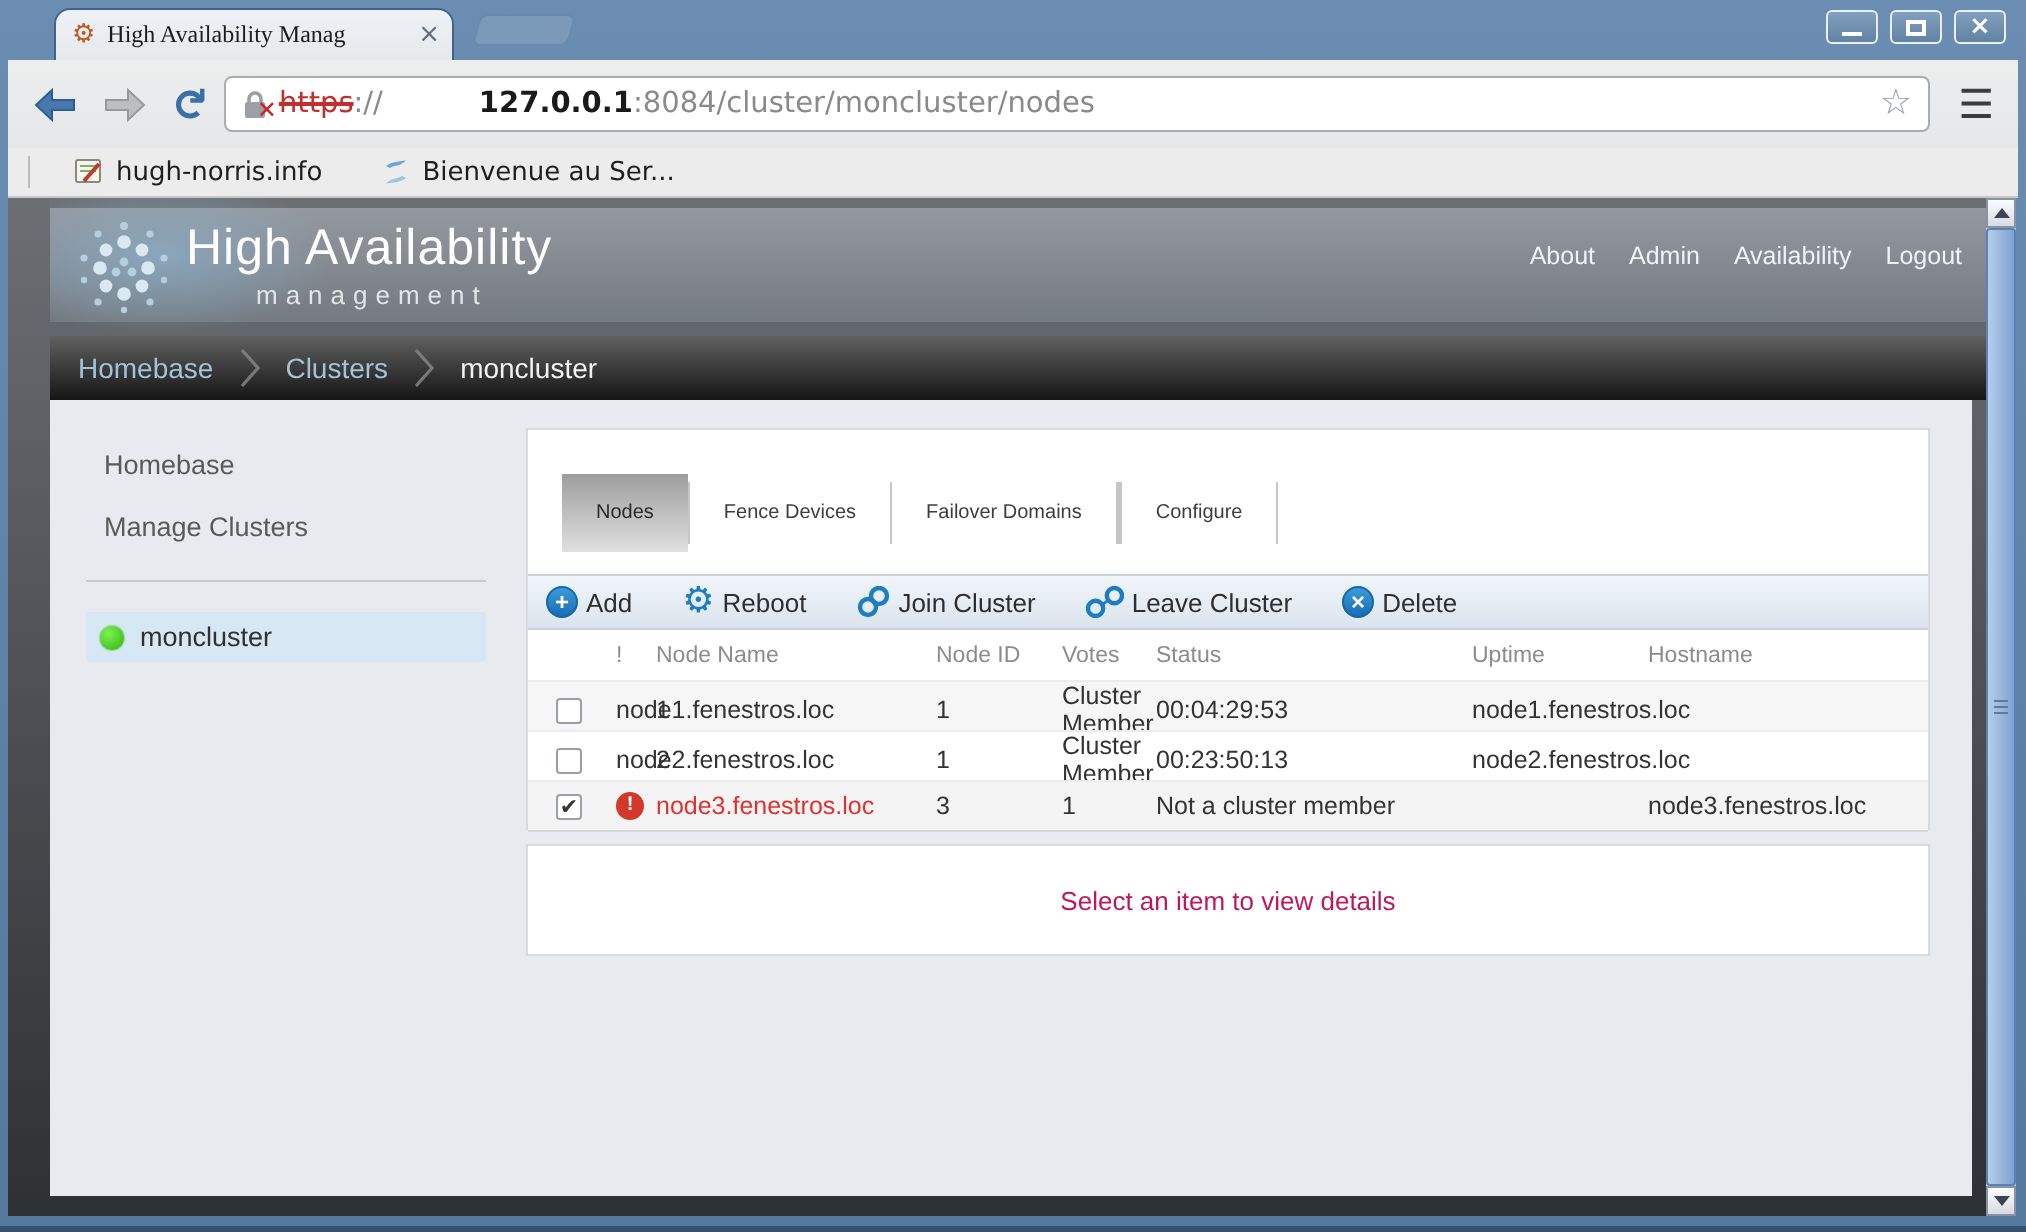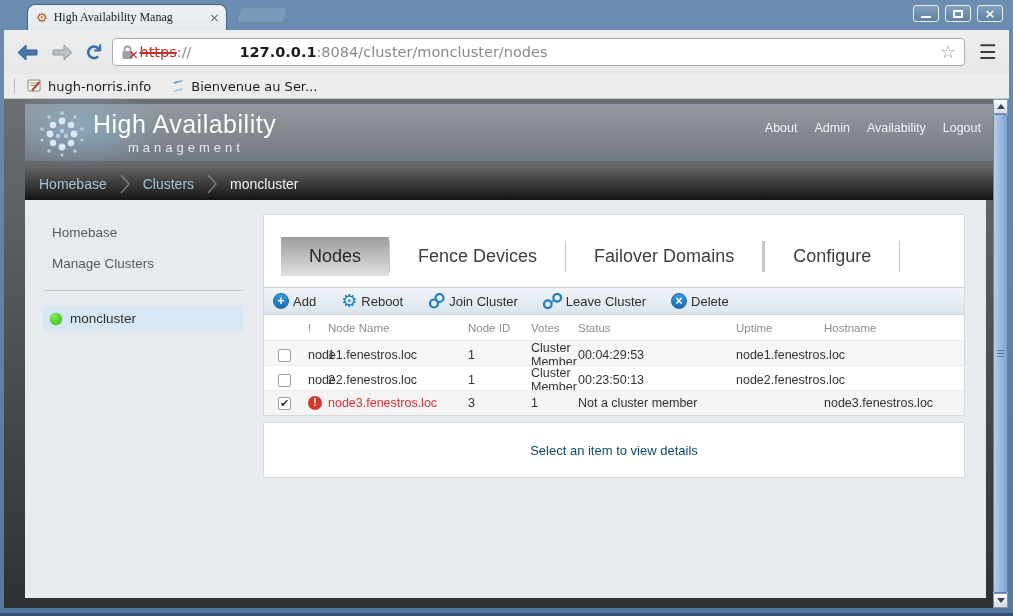"hugh-norris.info" .bm-item { margin-left: none -> 10px }
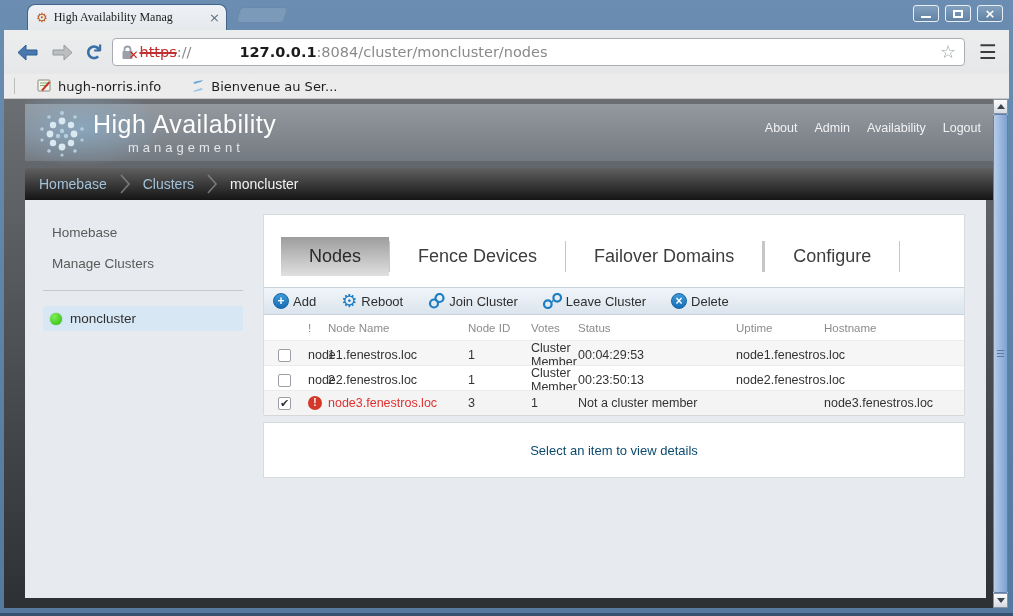"Nodes" .tab-item { font-size: 18px -> 10px; padding: 0 28px -> 0 17px }
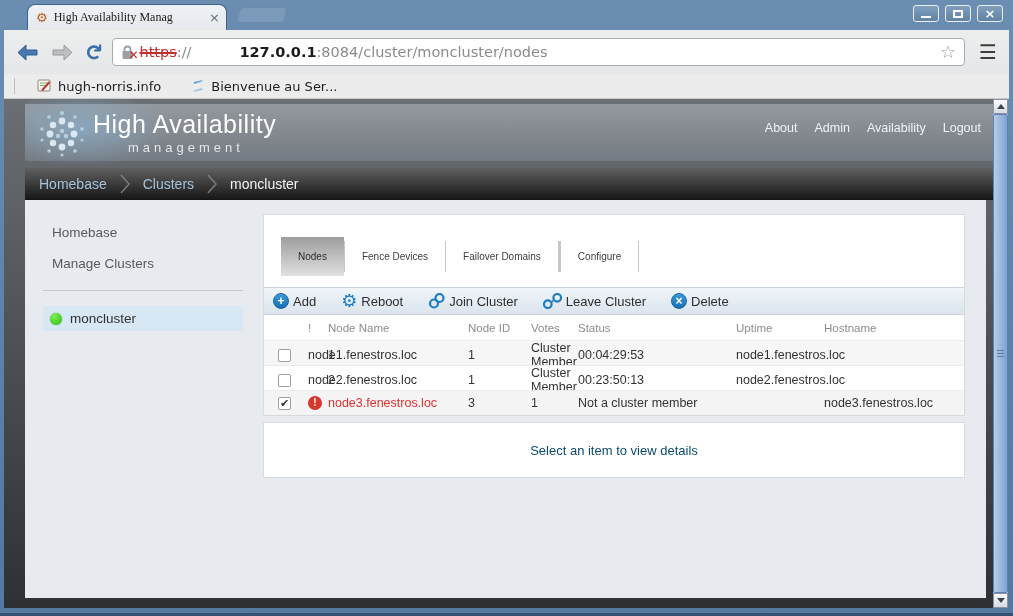"Select an item to view" .details-text { color: #0c4a6e -> #be185d }
